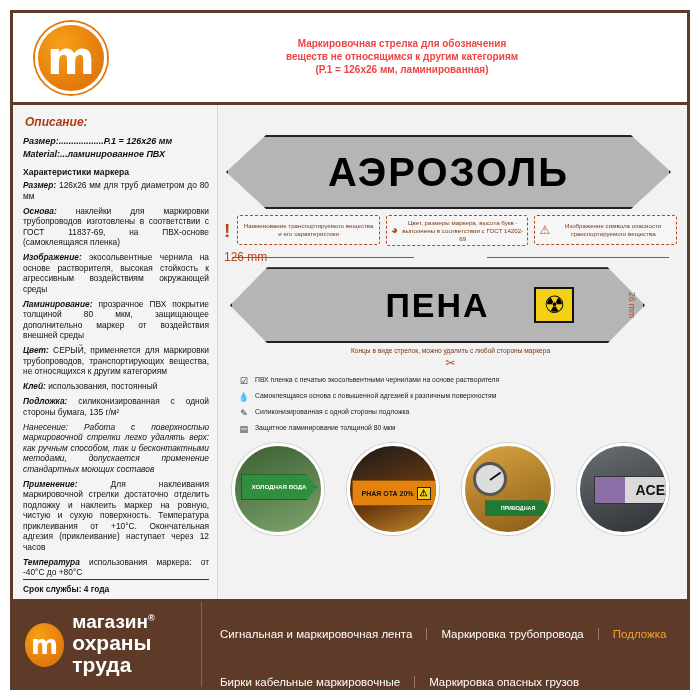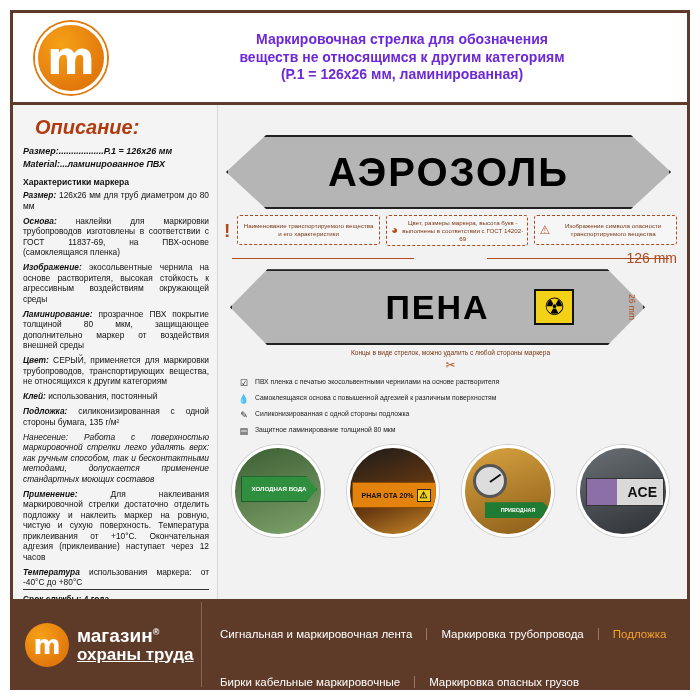"Маркировочная стрелка для обозначения" .header-title { color: #6d28d9 -> #ef4444; font-size: 14px -> 10px }
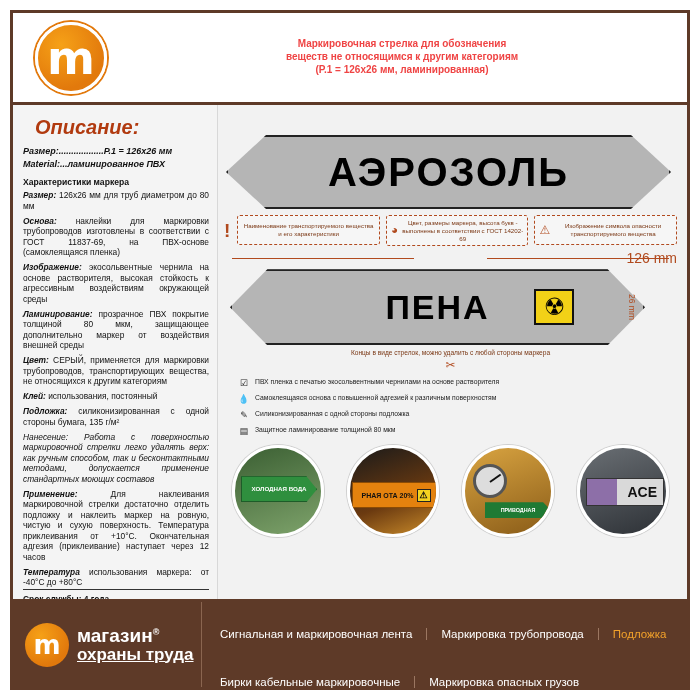"Описание:" .opisanie { font-size: 20px -> 12px; margin: 2px 0 6px 12px -> 2px 0 6px 2px }
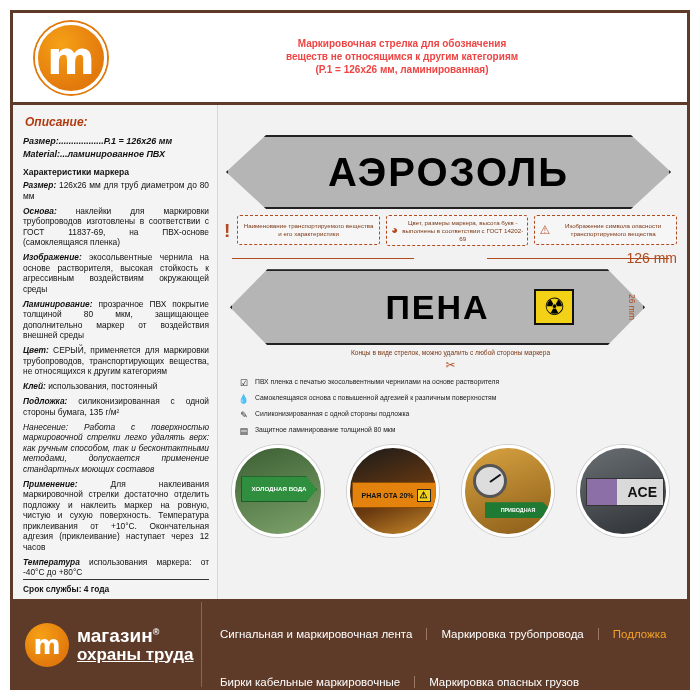"126 mm" .dim-top { font-size: 14px -> 12px; text-align: right -> left }
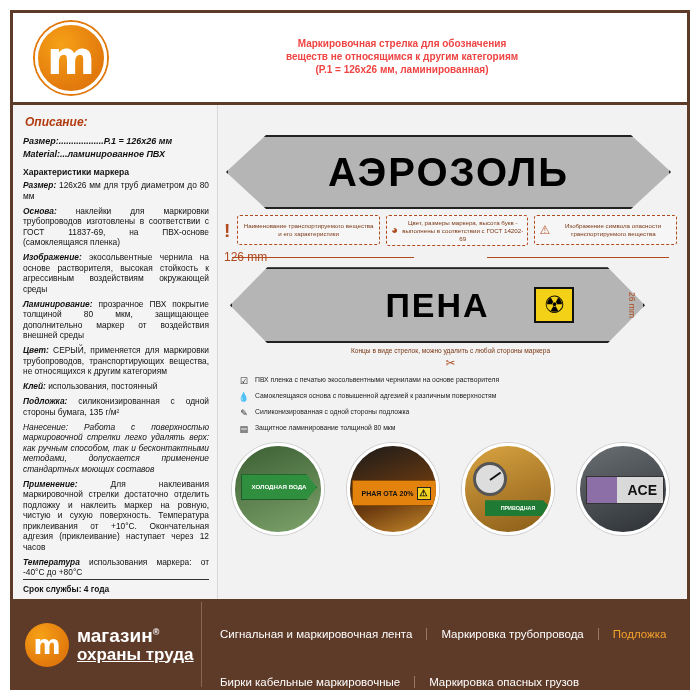"ACE" .ace-lbl { left: 6px -> 14px }
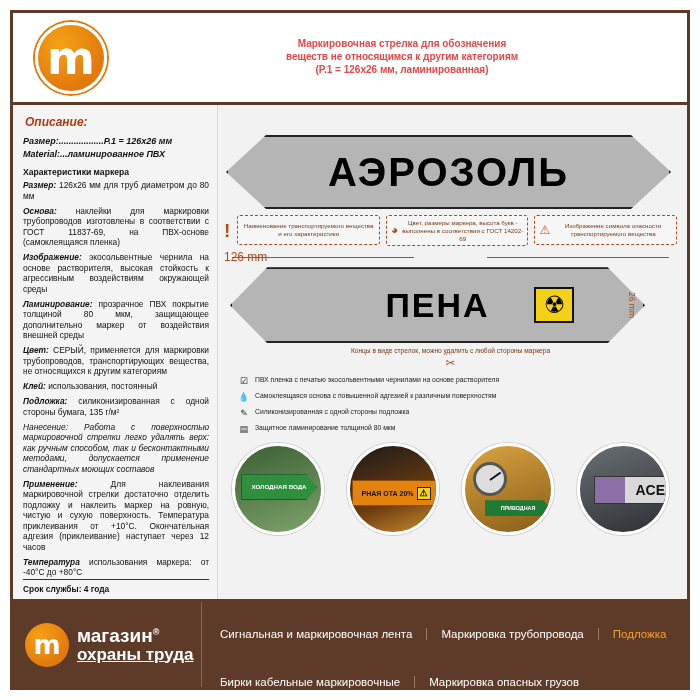"охраны труда" .fl-text .l2 { font-size: 17px -> 21px; text-decoration: underline -> none }
